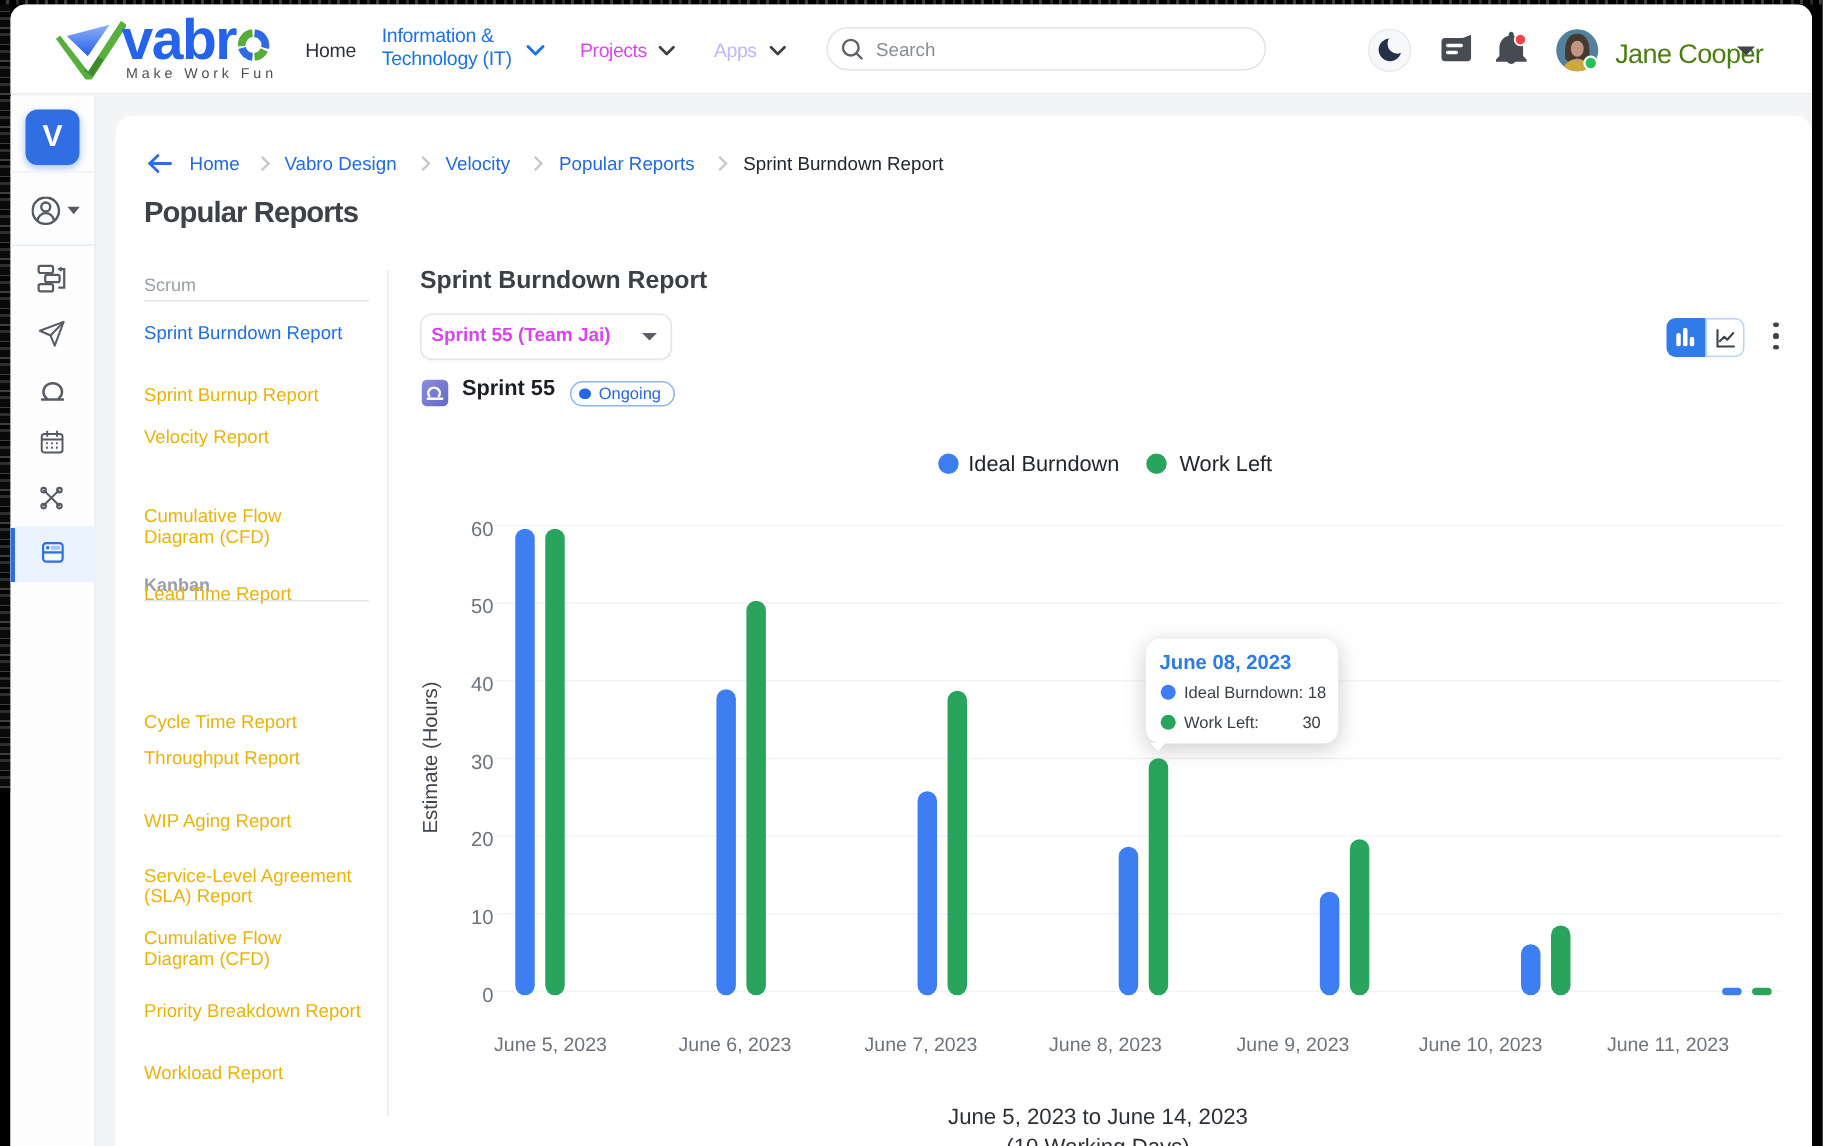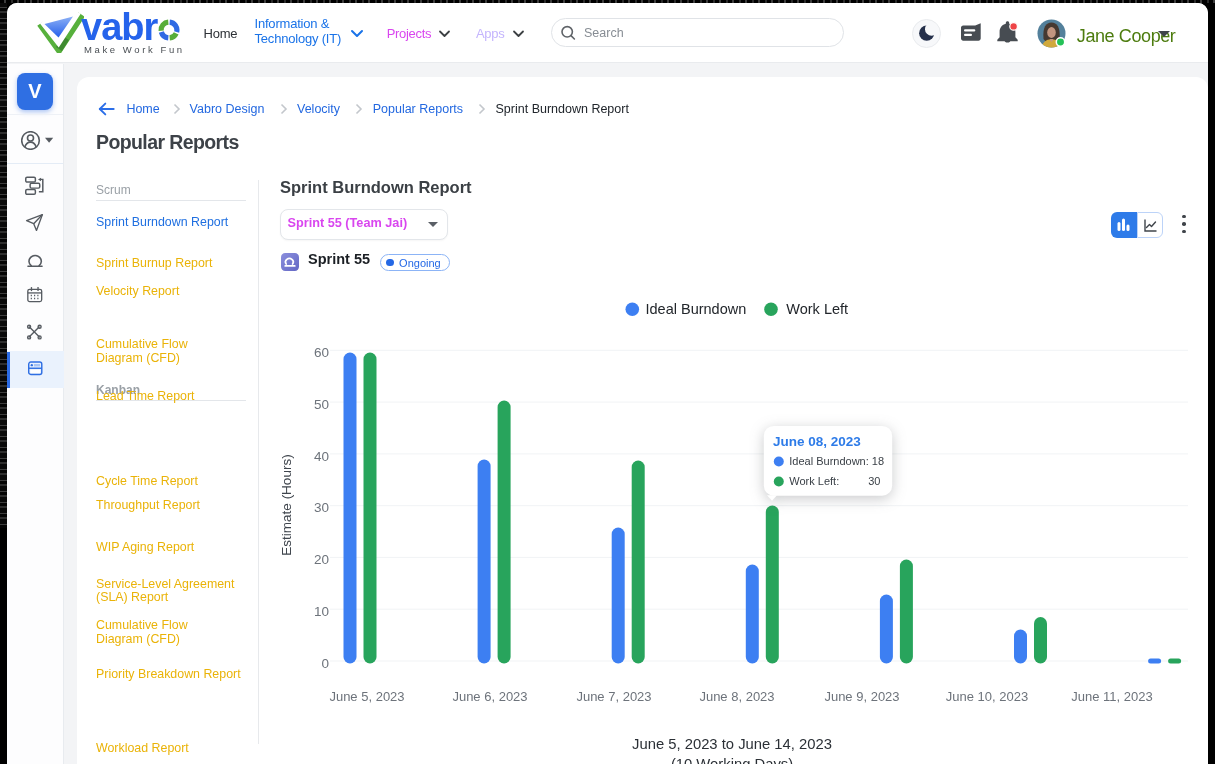"Workload Report" div.abs { top: 742px -> 709px }
